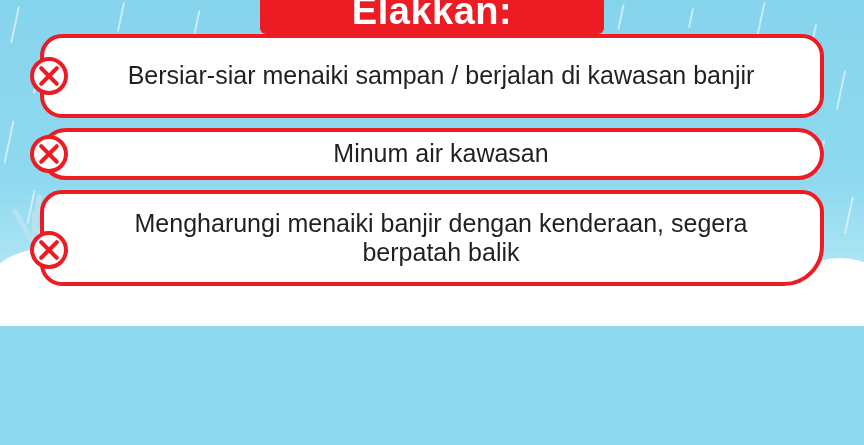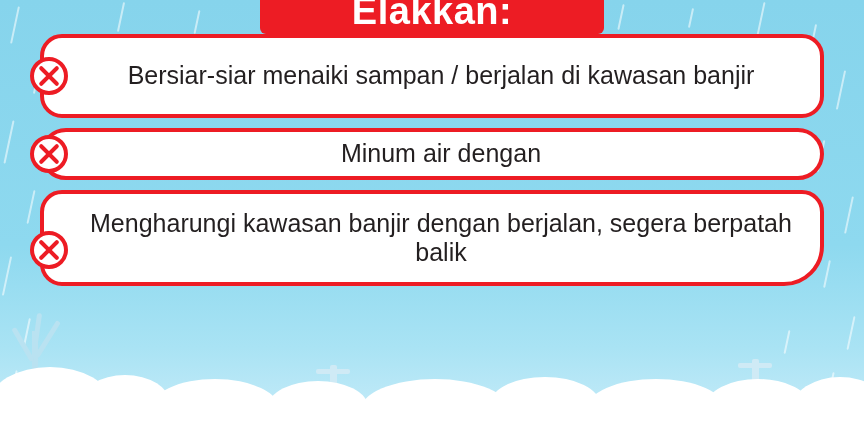"Elakkan:" #poster { height: 445px -> 326px }
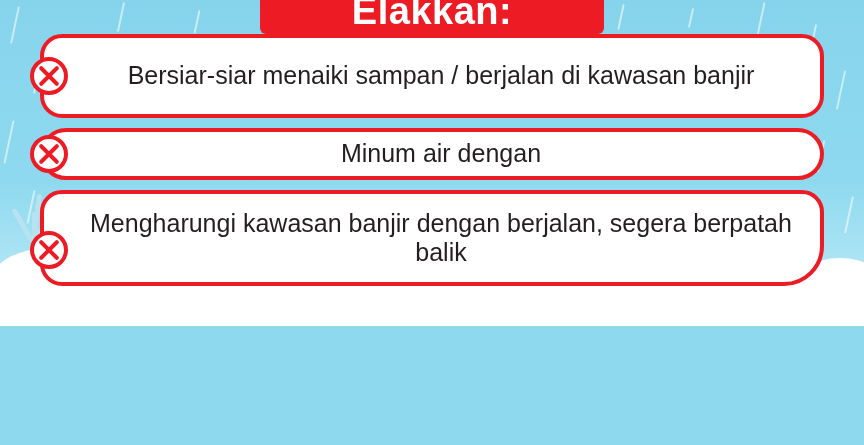"Minum air dengan" div.bubble-text { text: dengan -> kawasan }
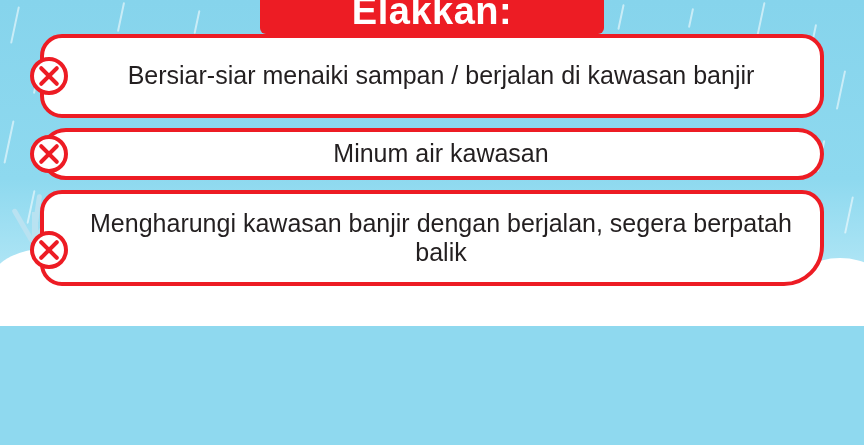"Mengharungi kawasan banjir dengan" div.bubble-text { text: kawasan banjir dengan berjalan -> menaiki banjir dengan kenderaan }
